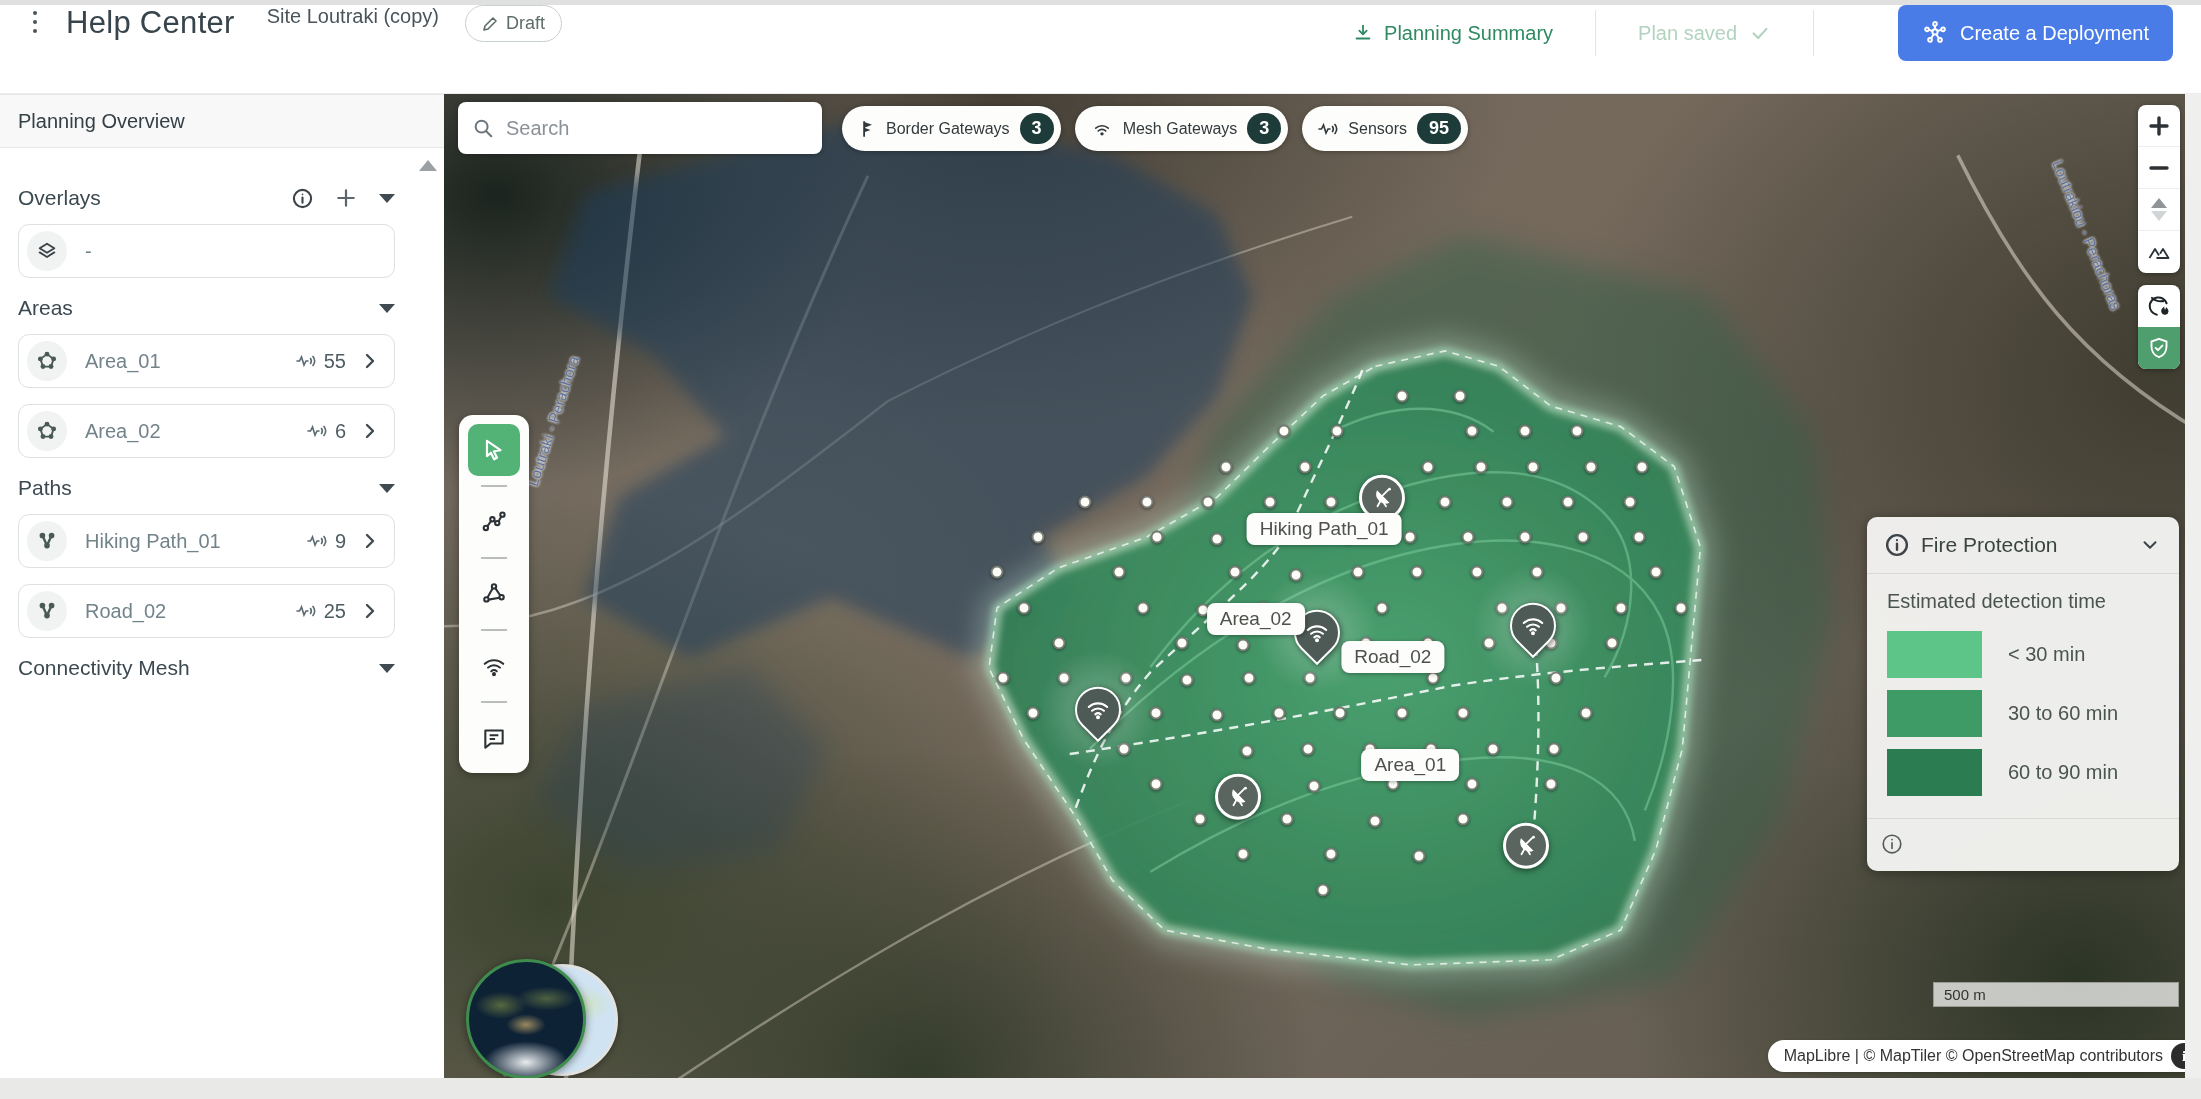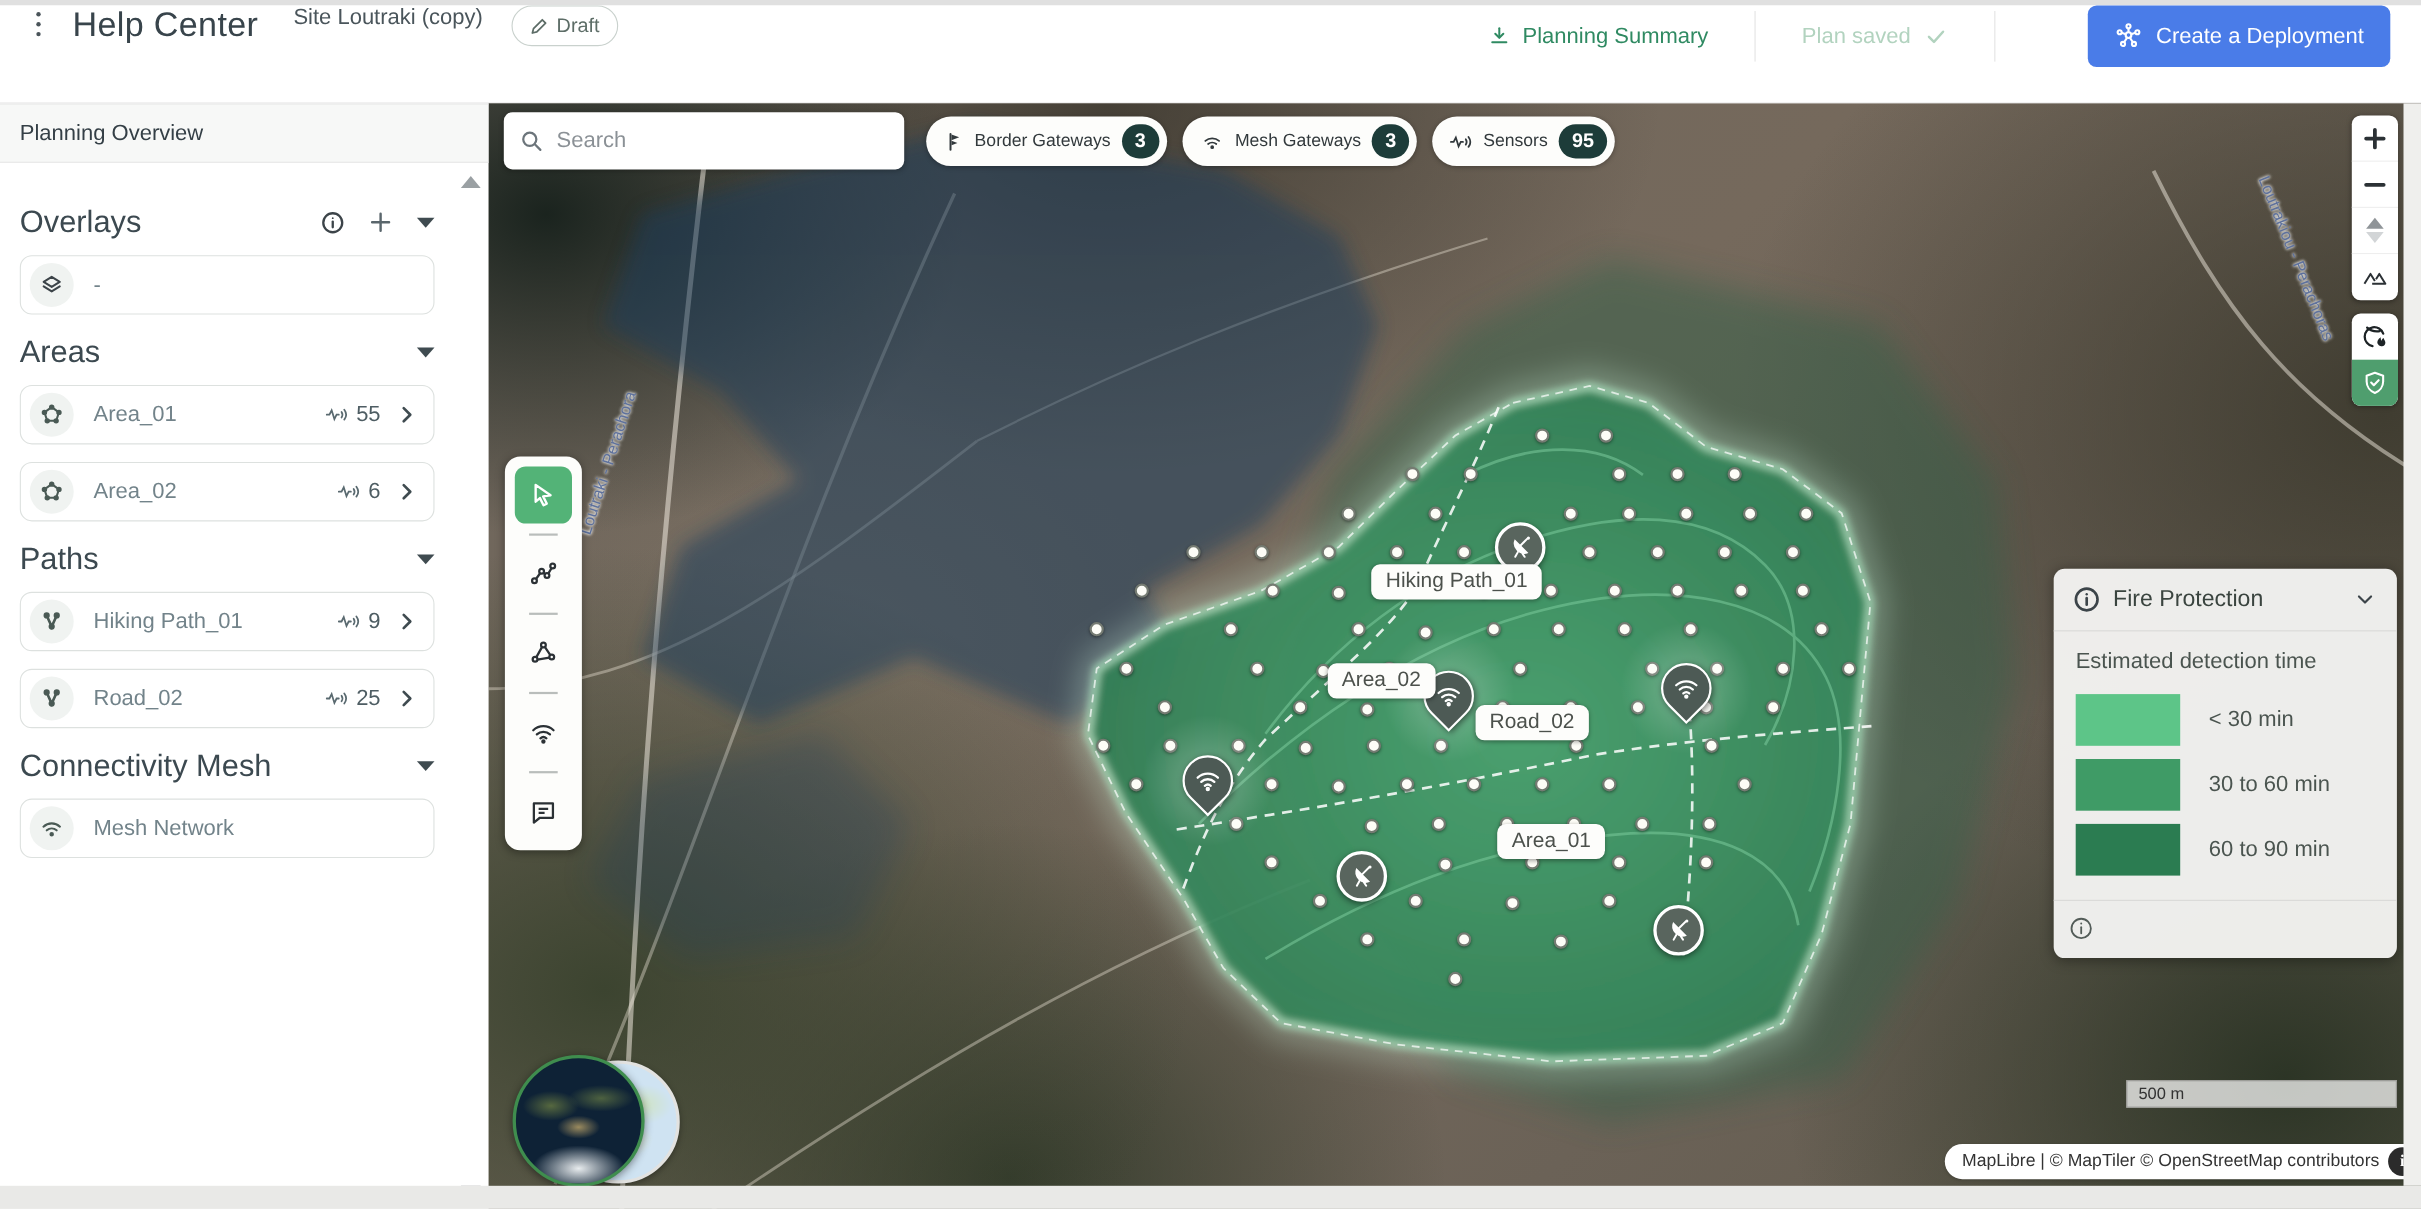"Overlays" .sec-head .lbl { font-size: 28px -> 21px }
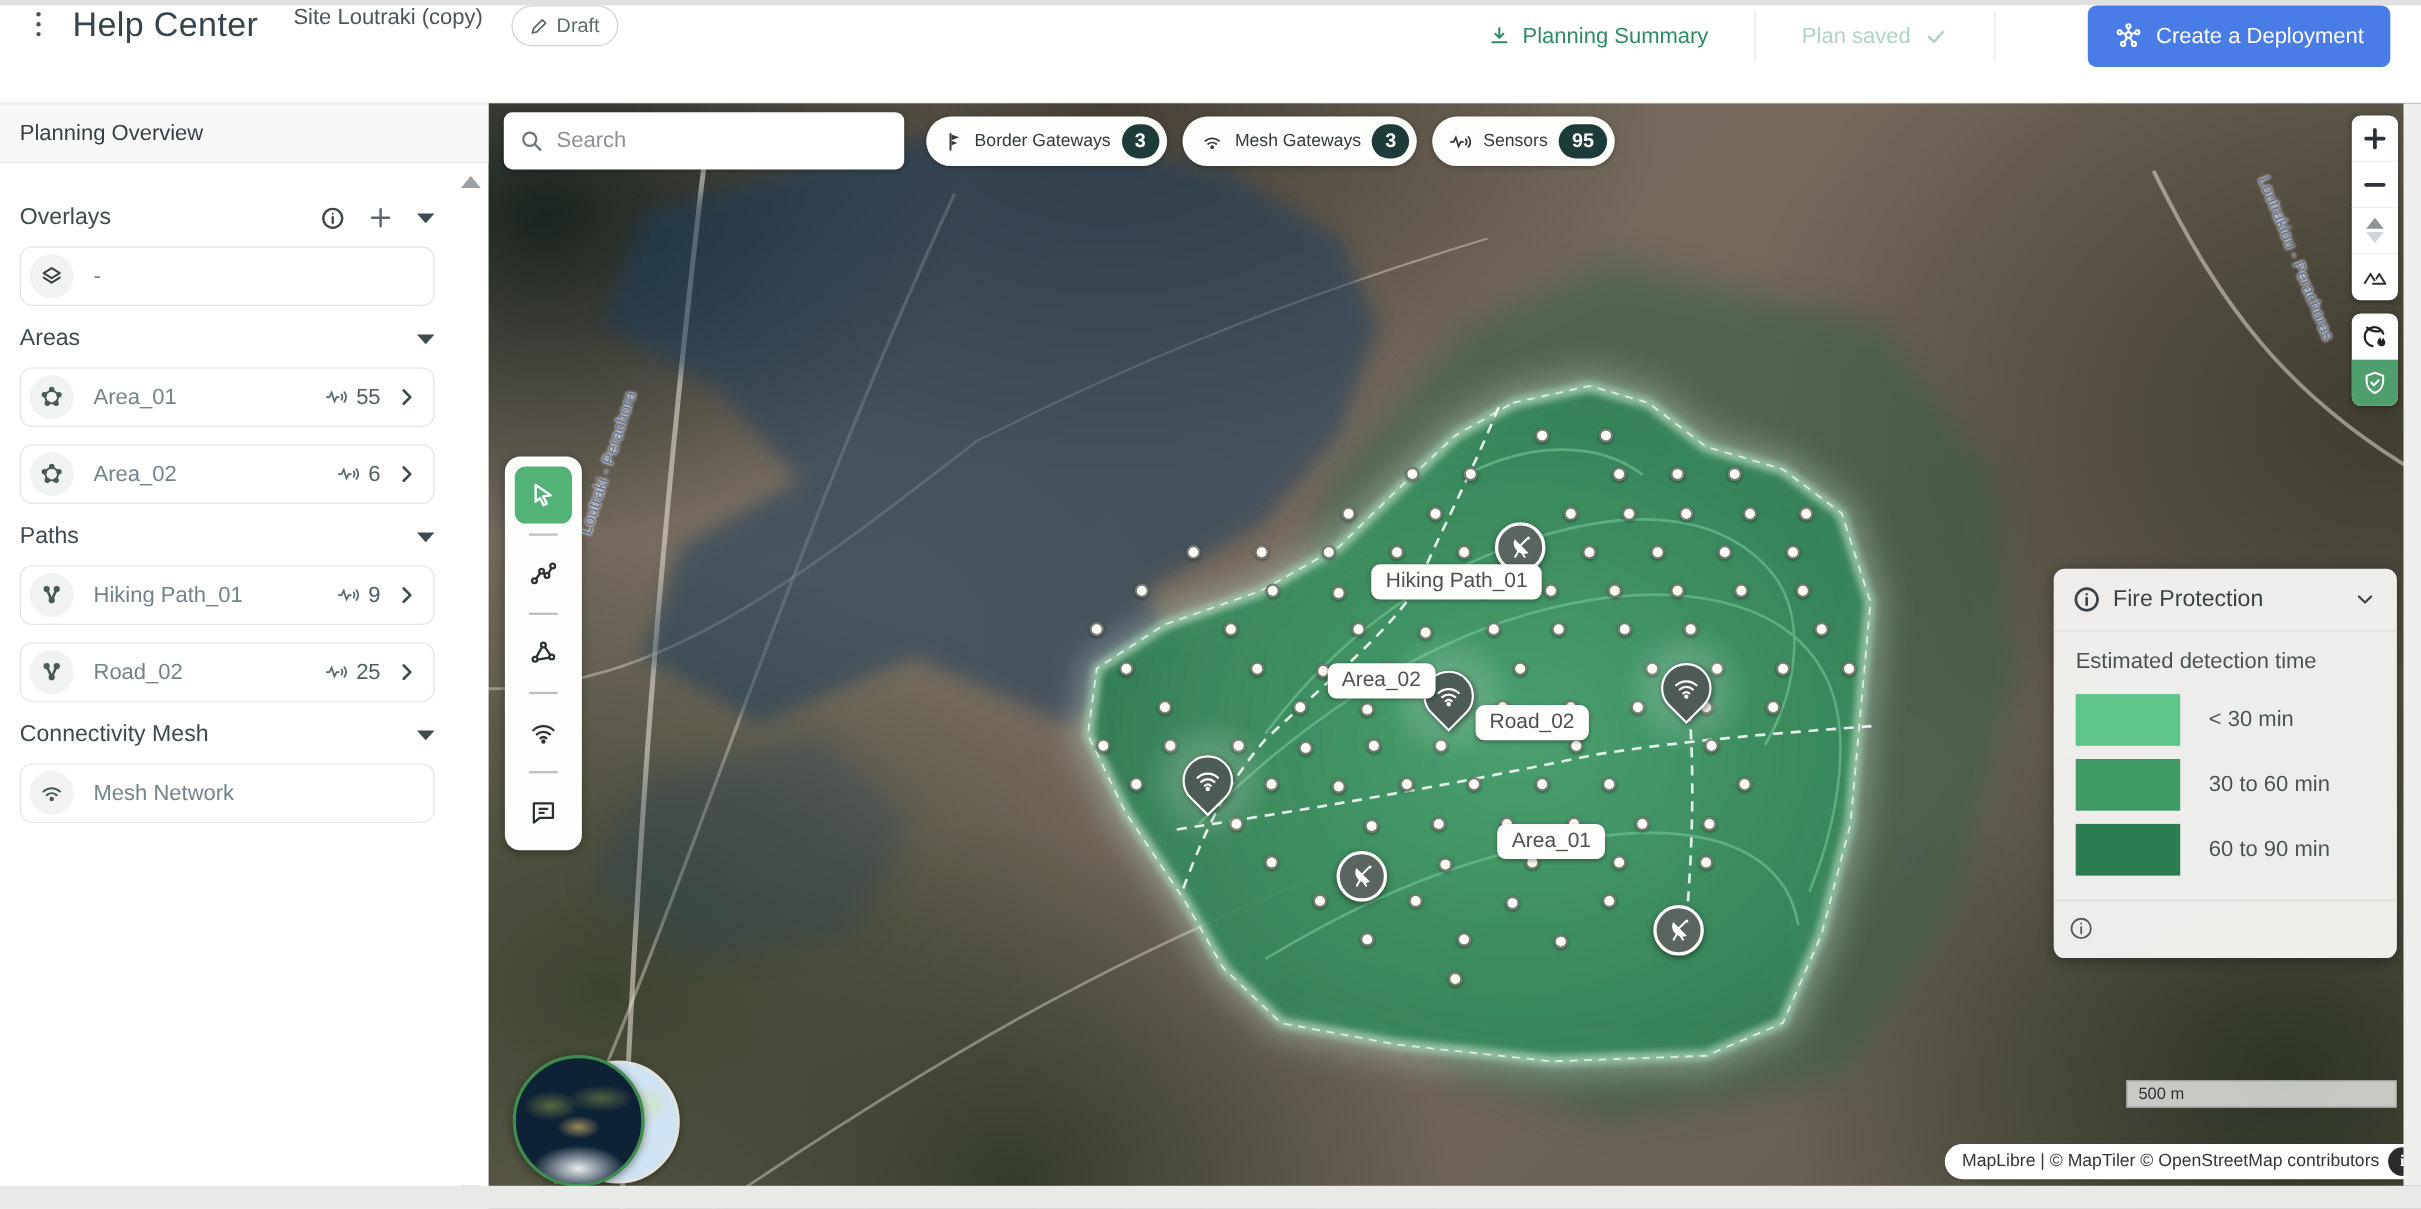"Mesh Network" div.card { html: <div> <span> <svg> <g> <path></path> <path></path> <circle></circle> </g> </svg> </span> <span>Mesh Network</span> </div> -> none }
